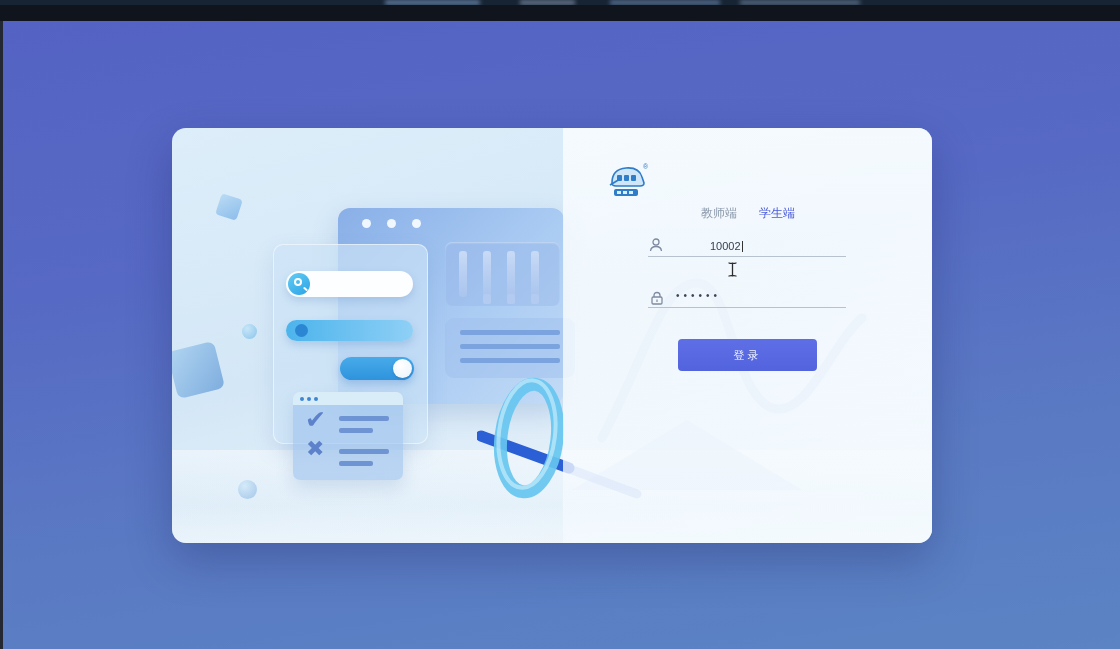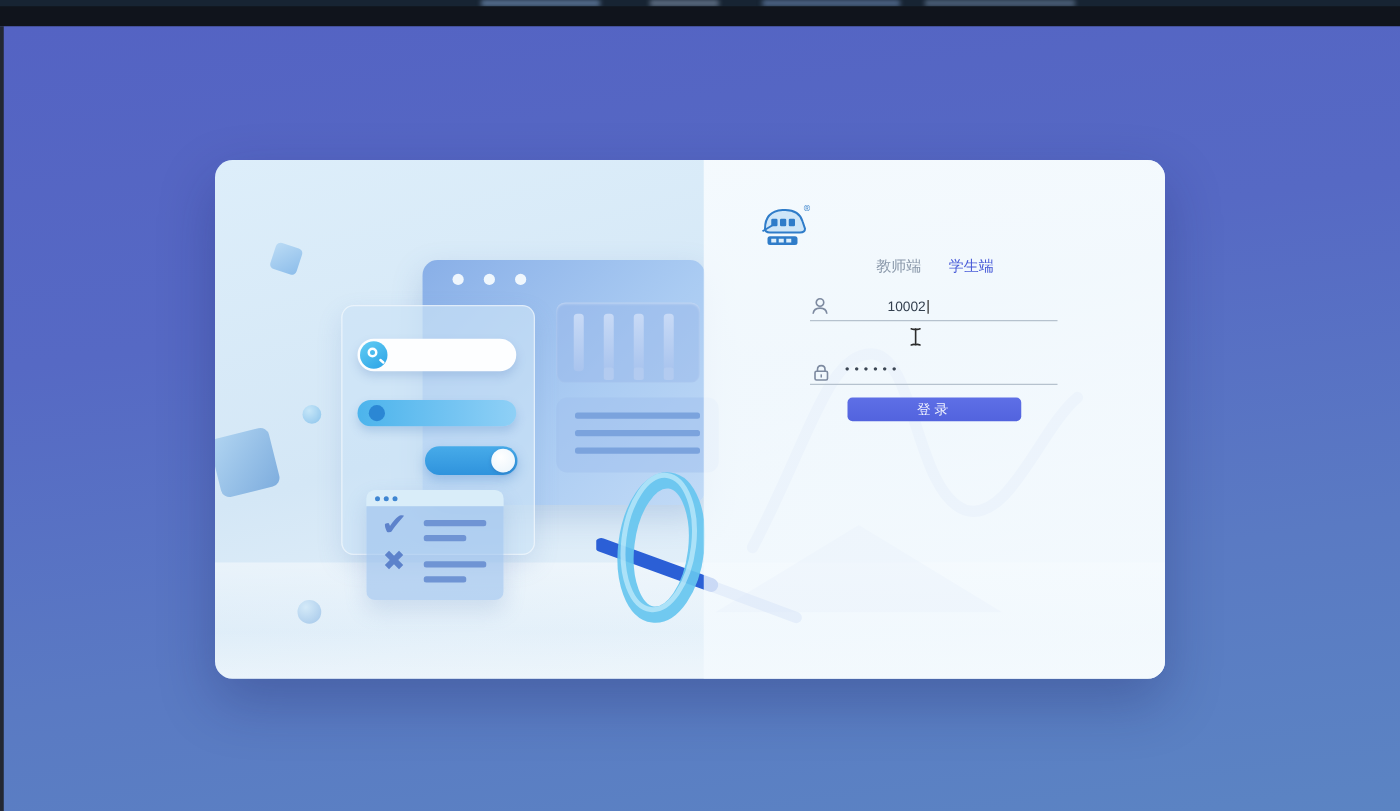"登录" .login-btn { height: 19px -> 32px; top: 190px -> 211px }
